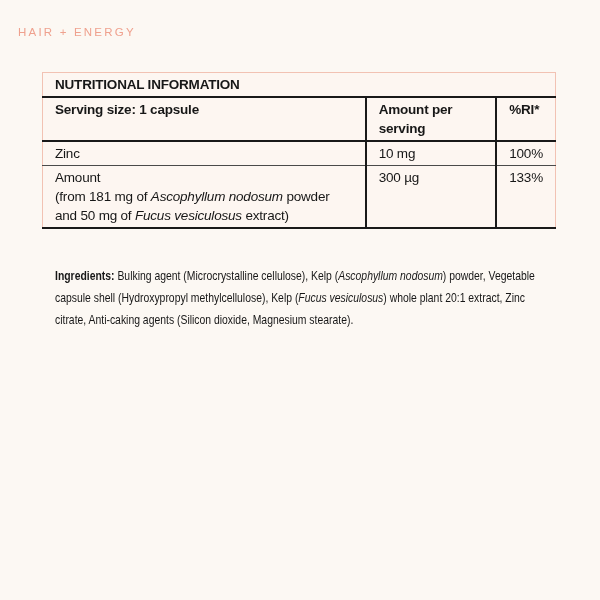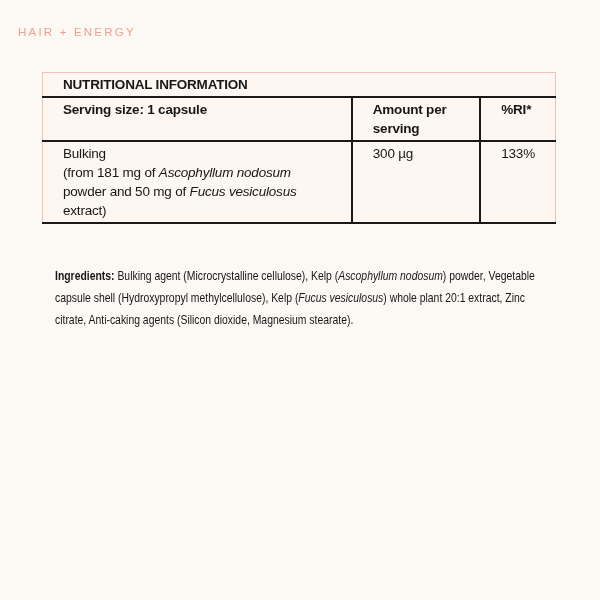"NUTRITIONAL INFORMATION" table.nutrition td, table.nutrition th { padding: 2px 20px -> 2px 12px }
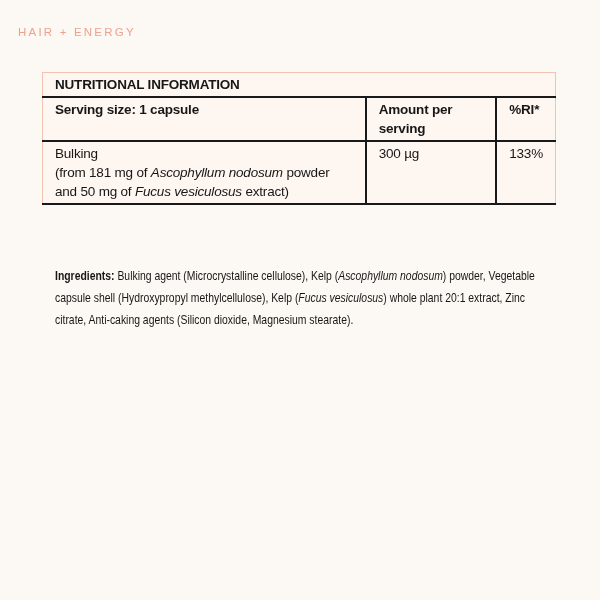"Zinc" tr.row-zinc { html: none -> <tr> <td>Zinc</td> <td>10 mg</td> <td>100%</td> </tr> }
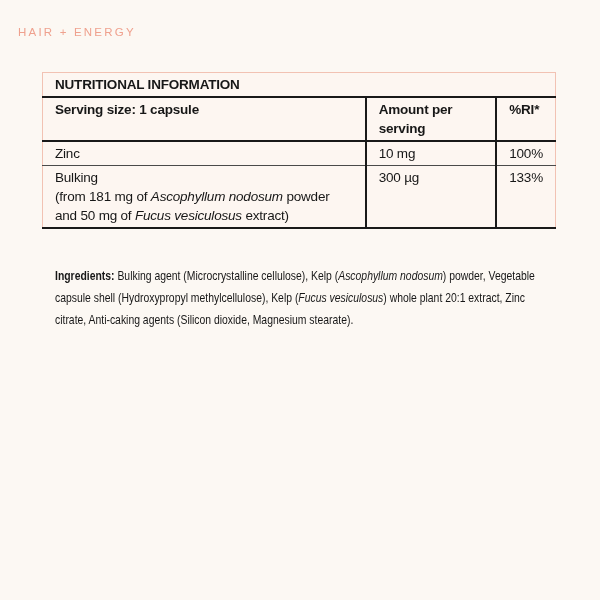"Bulking" div { text: Bulking -> Amount }
